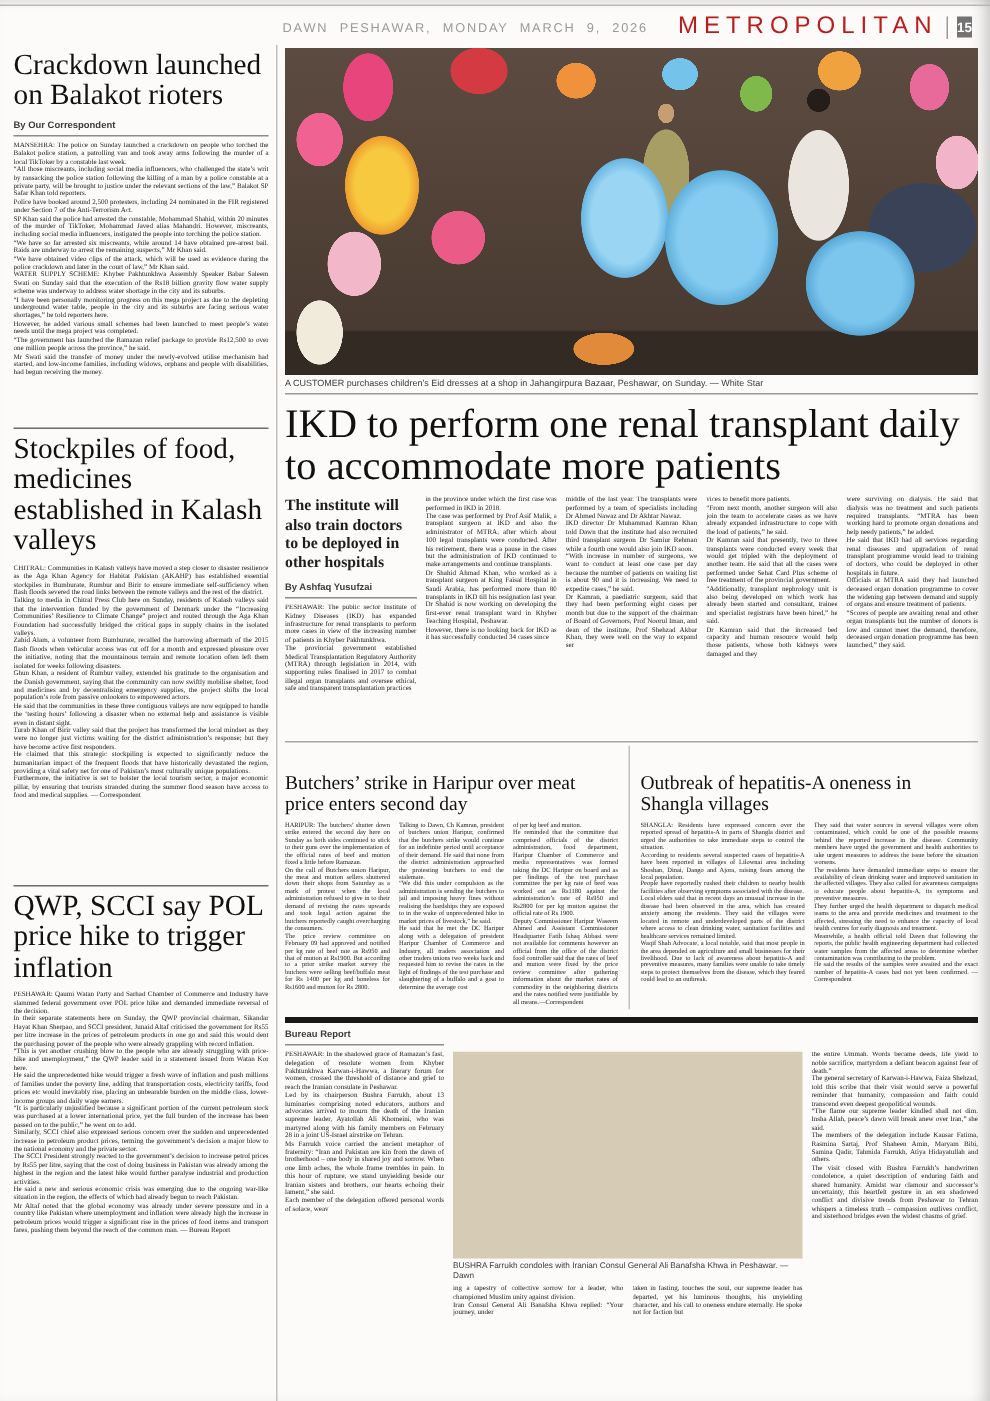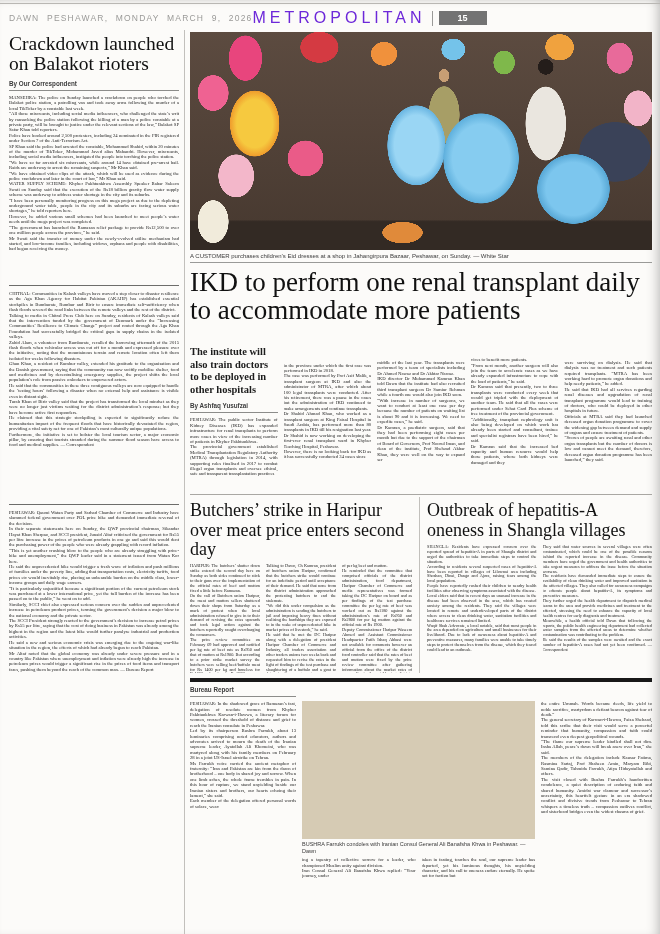"DAWN PESHAWAR, MONDAY MARCH 9," .hdr { gap: none -> 20px; justify-content: flex-start -> flex-end; right: 0 -> 12px }
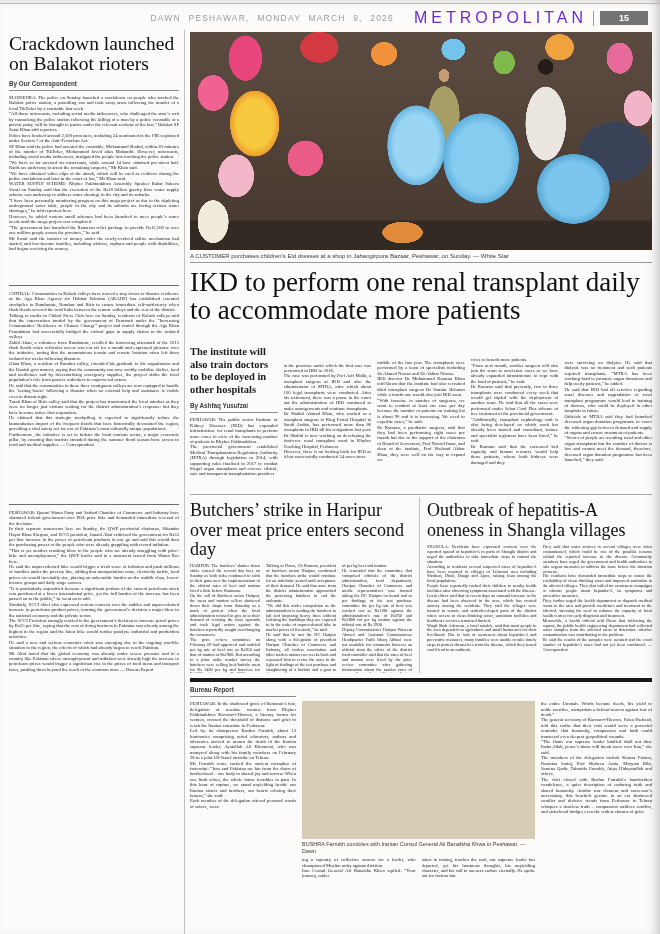"METROPOLITAN" .section-name { color: #6d28d9 -> #b91c1c }
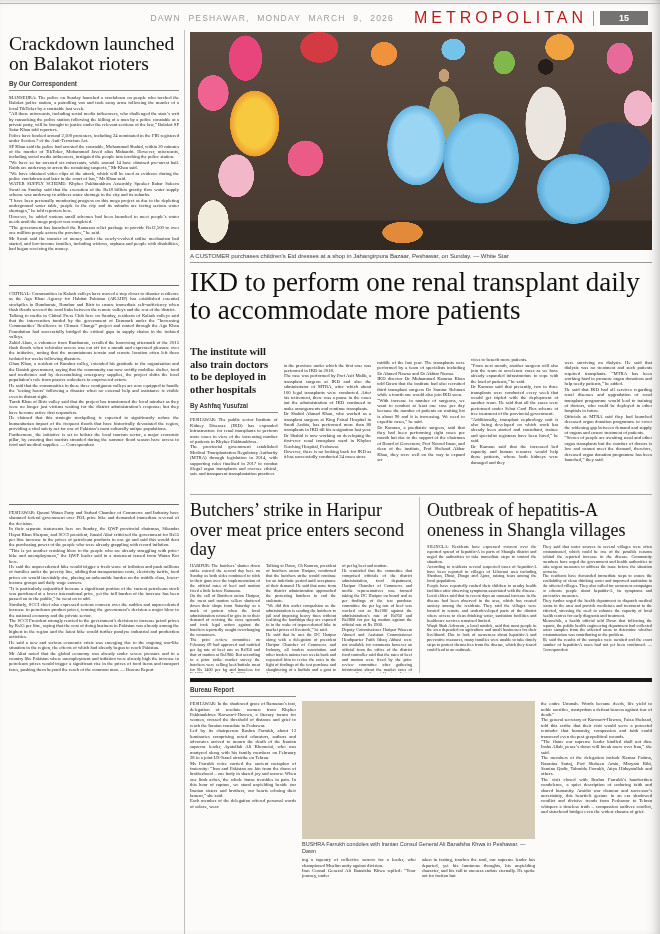"15" .pagenum { padding: 2px 19px -> 2px 0 }
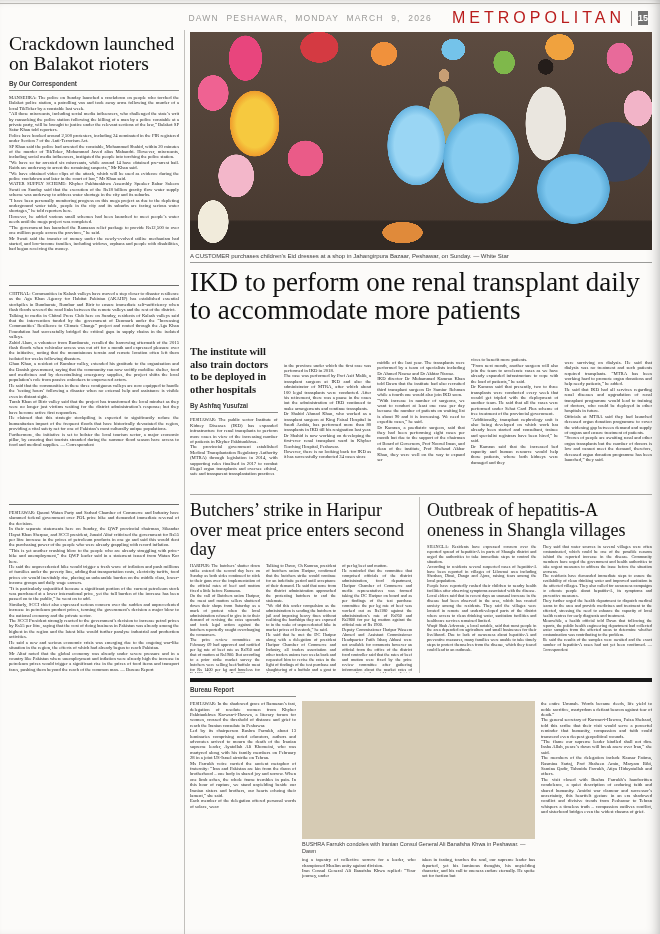"Stockpiles of food, medicines" h2.h-left { html: none -> <h2>Stockpiles of food, medicines established in Kalash valleys</h2> }
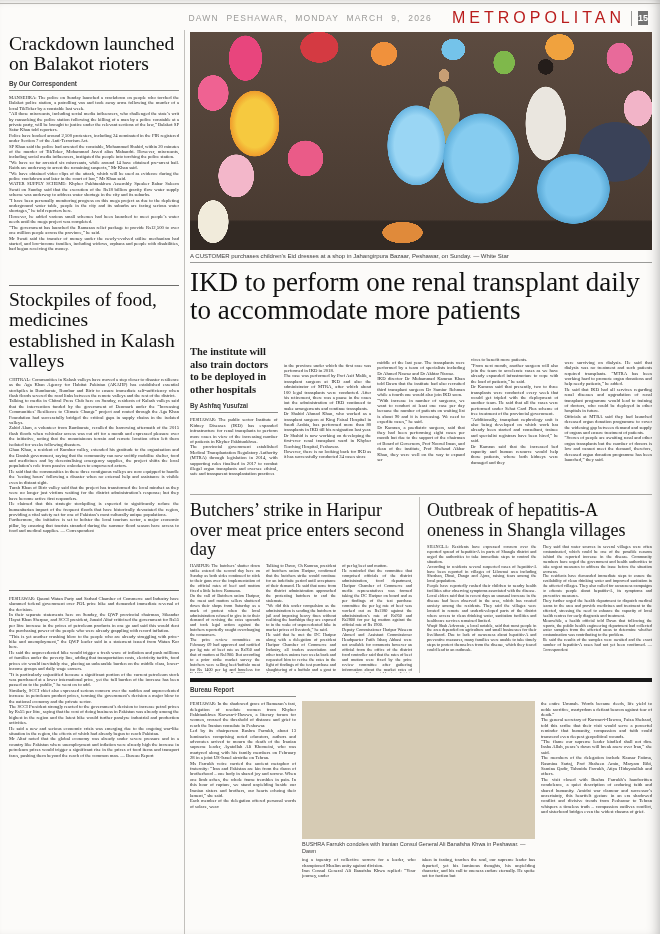"The institute will also train" .lead-row { align-items: center -> none }
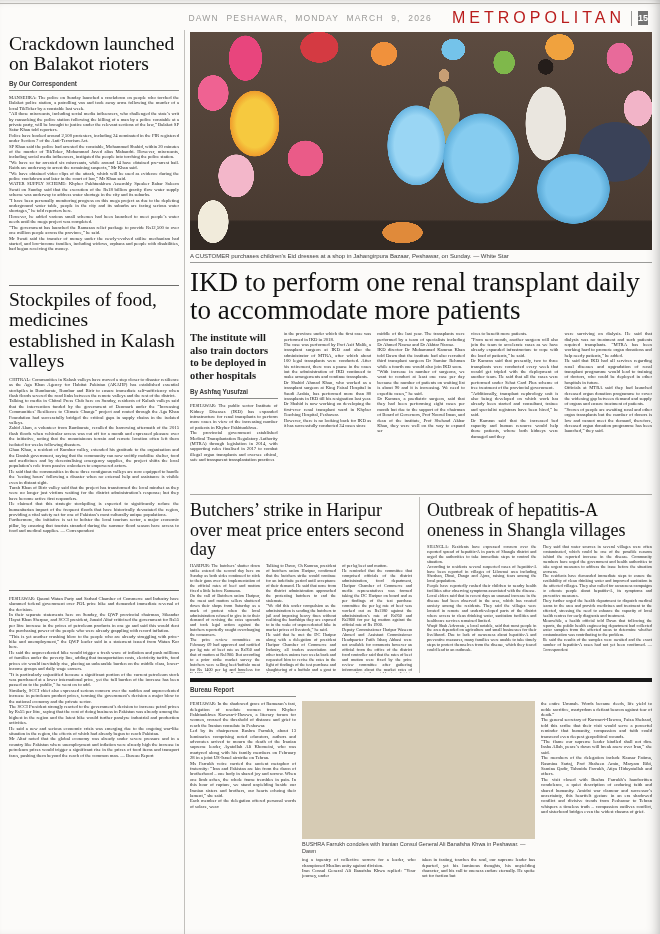"Butchers’ strike in Haripur over" .h-mid { font-size: 18px -> 13px; margin: 4px 0 5px -> 18px 0 5px }
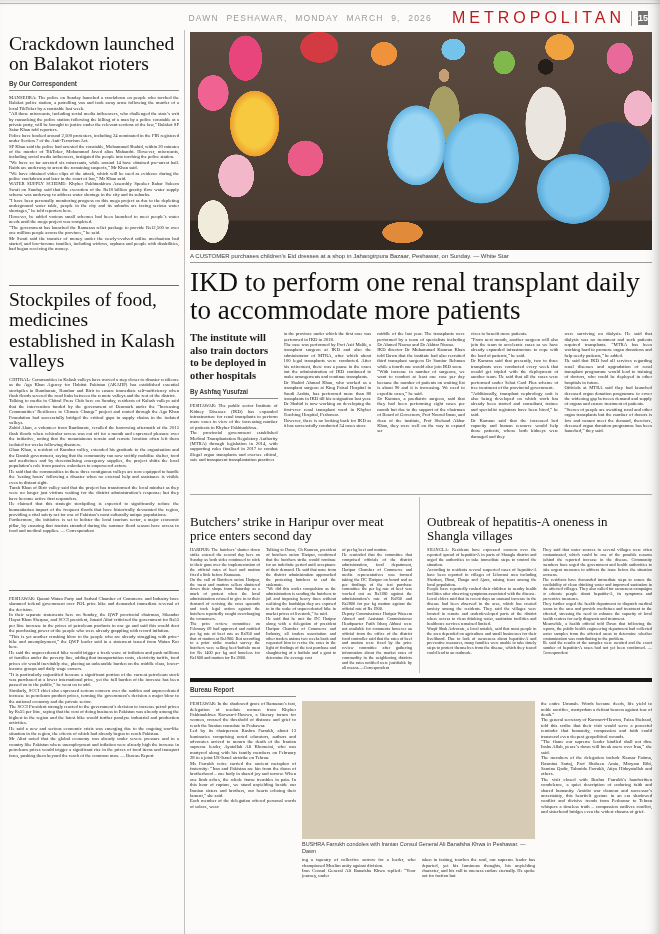"QWP, SCCI say POL price" h2.h-left { html: none -> <h2>QWP, SCCI say POL price hike to trigger inflation</h2> }
